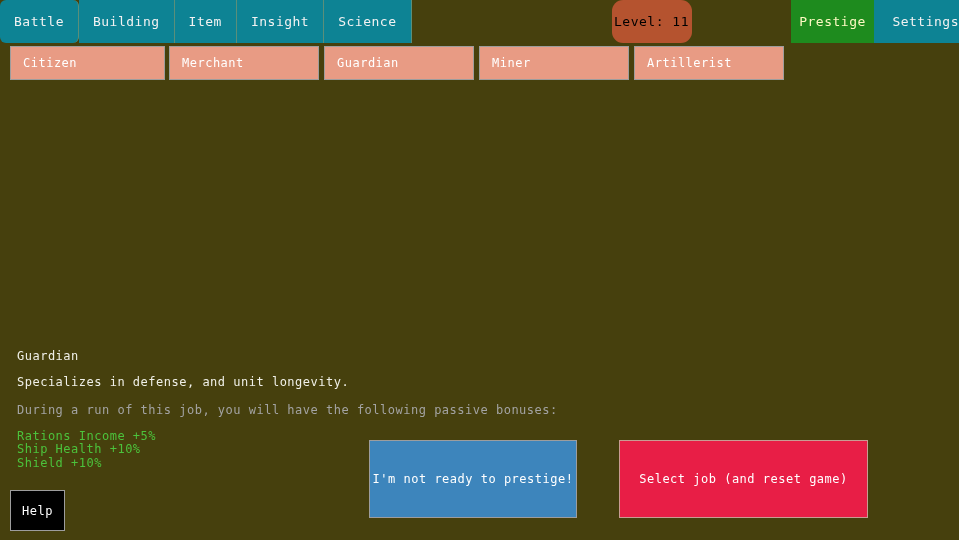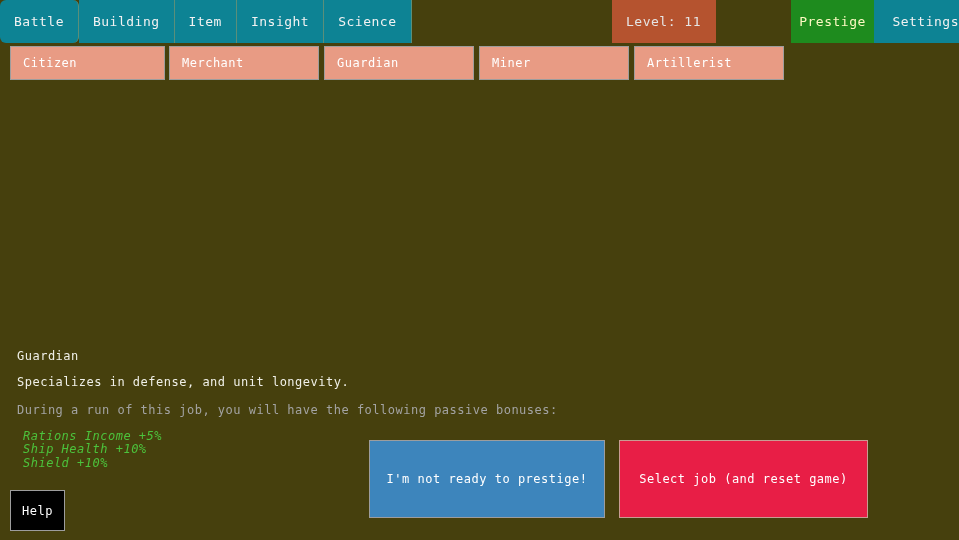"Level: 11" #level-badge { border-radius: none -> 11px; color: #e5e5e5 -> #000000; width: 104px -> 80px }
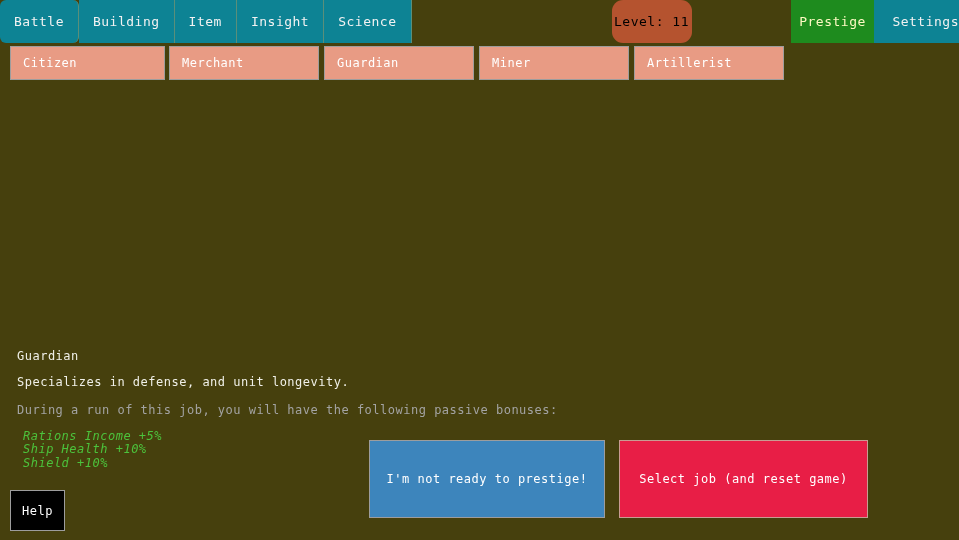"Rations Income +5%" #bonus-list { font-style: italic -> none; margin: 6px -> 0 }
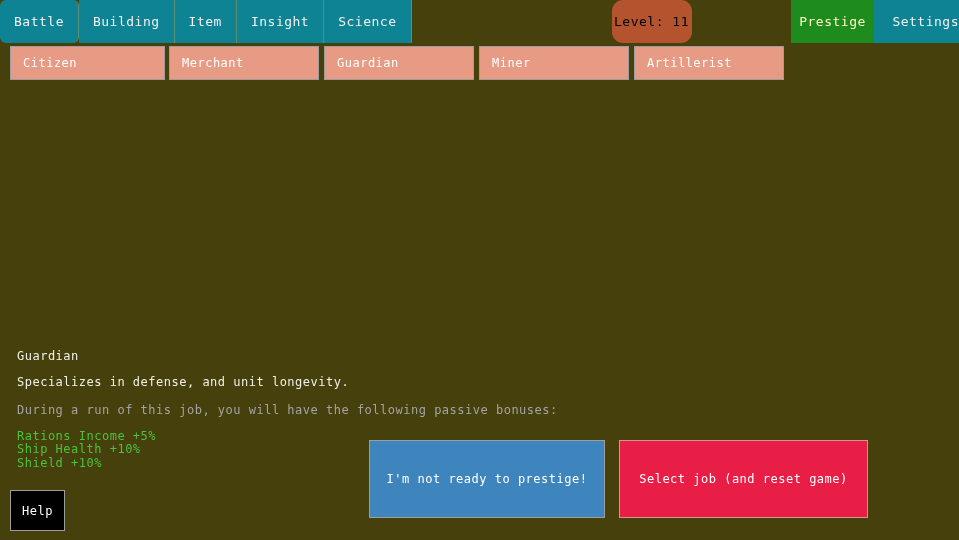"I'm not ready to prestige!" #decline-prestige-button { width: 236px -> 208px }
